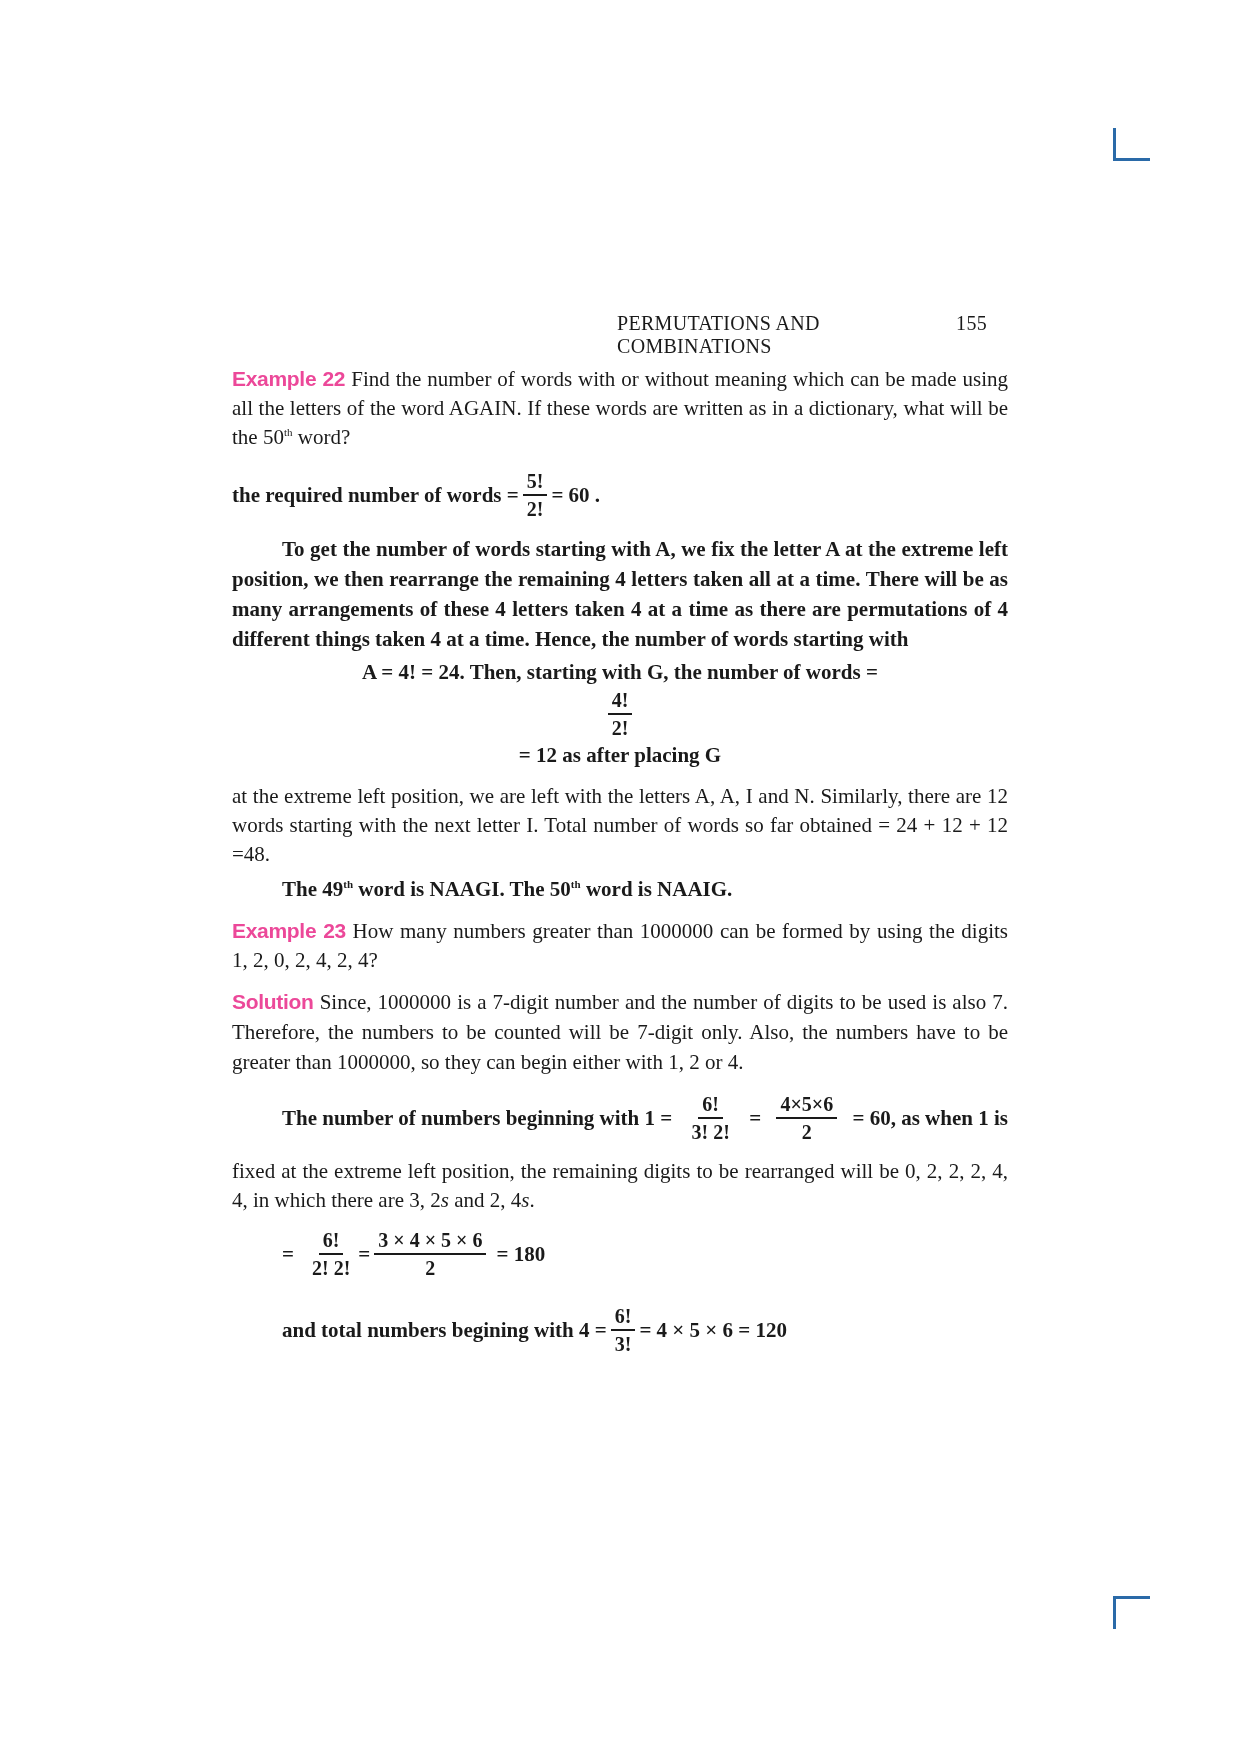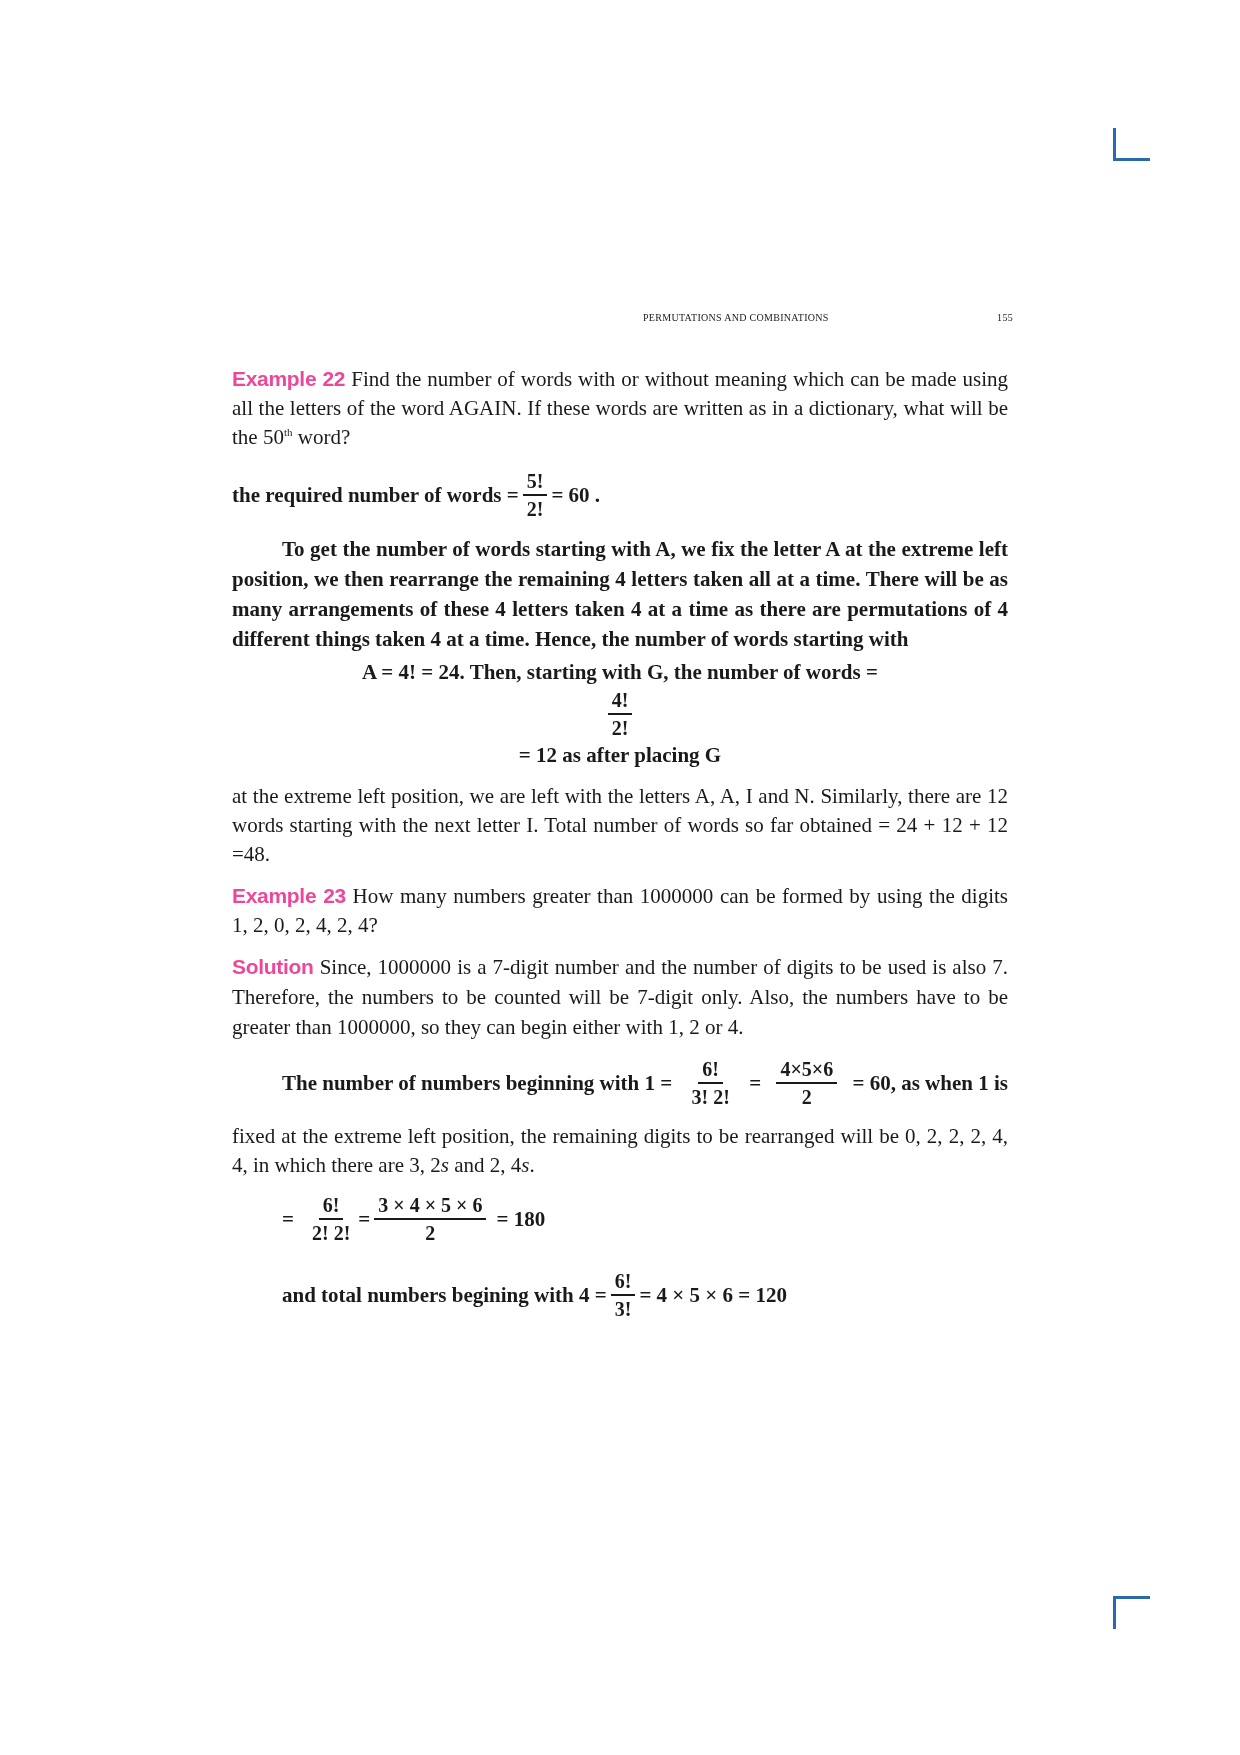"PERMUTATIONS AND COMBINATIONS" .running-head { align-items: flex-end -> none; font-size: 10px -> 20px; left: 643px -> 617px }
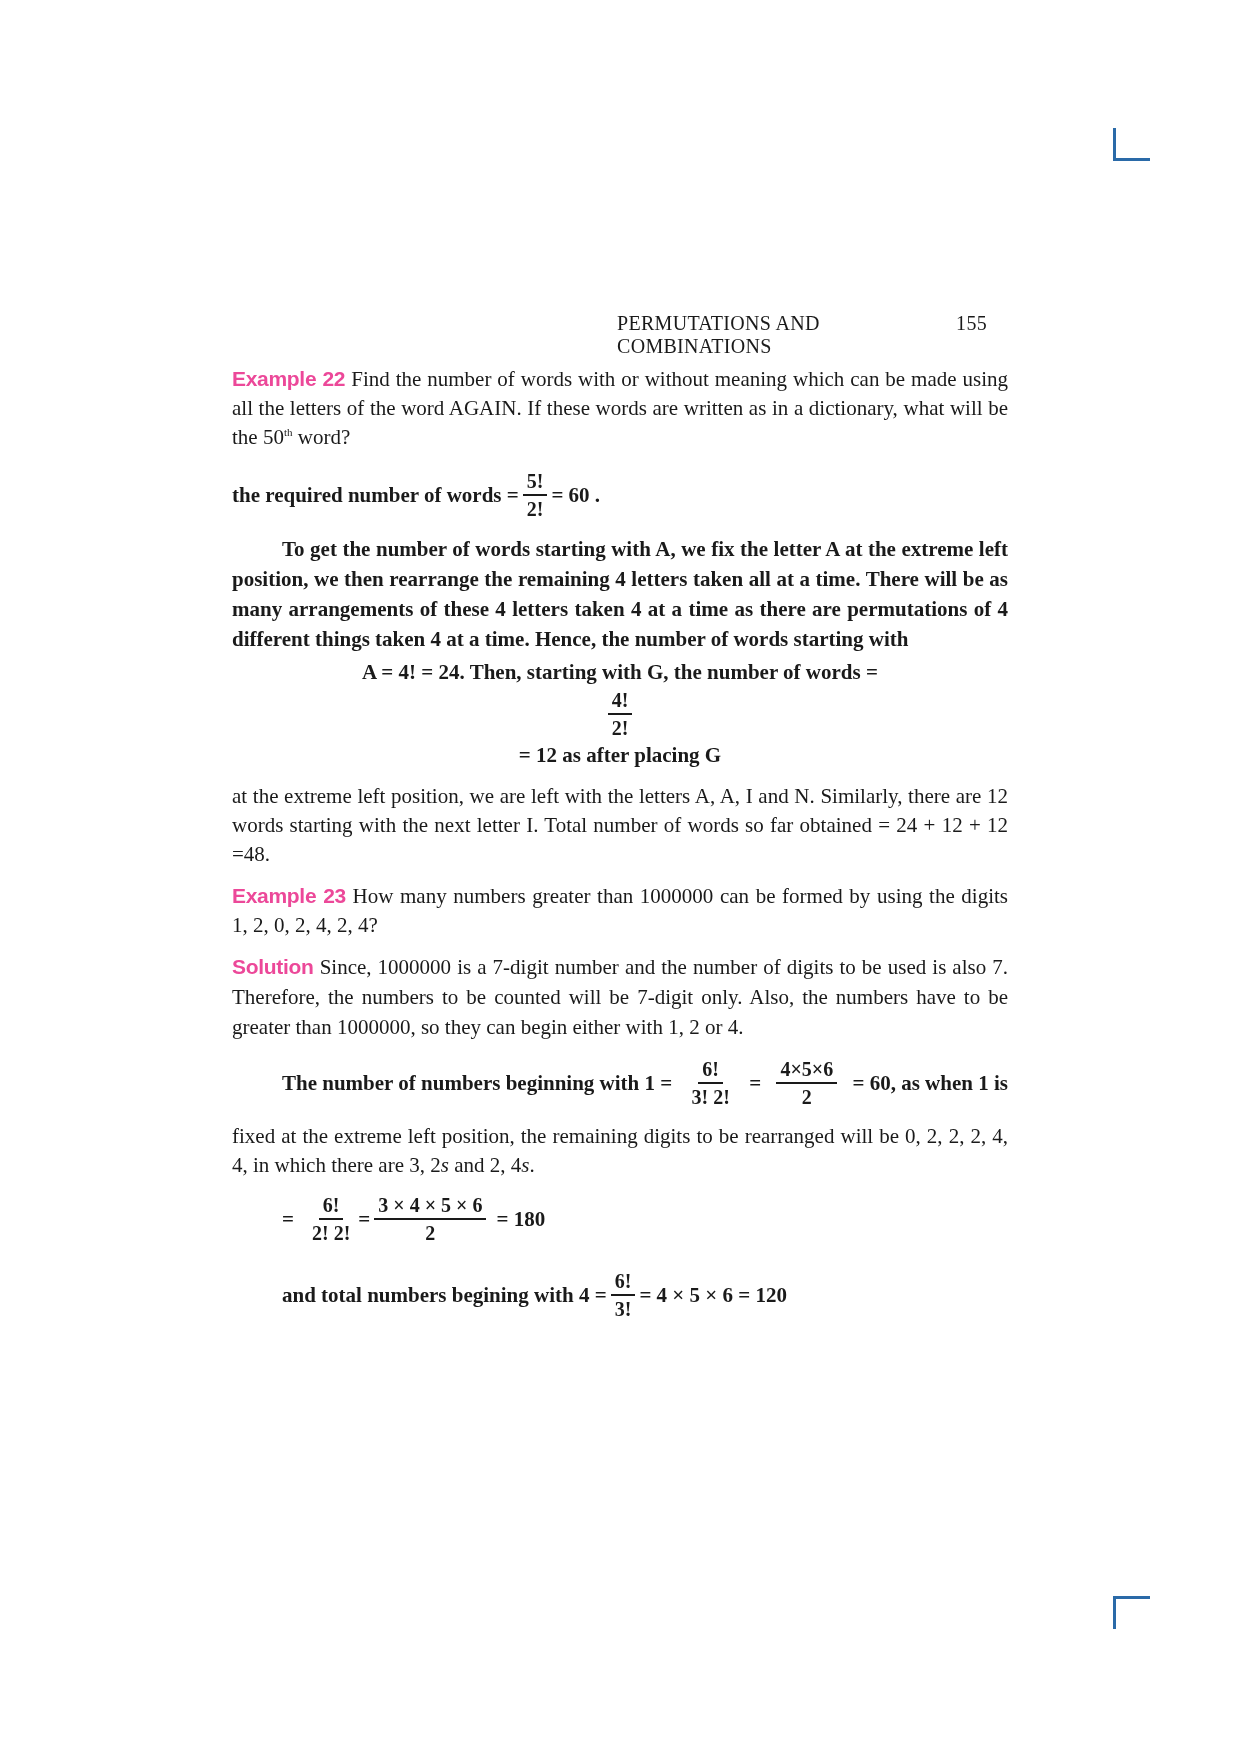"The 49th word is NAAGI." p.p { html: none -> <p> <span>The 49</span><sup>th</sup><span> word is NAAGI. The 50</span><sup>th</sup><span> word is NAAIG.</span> </p> }
